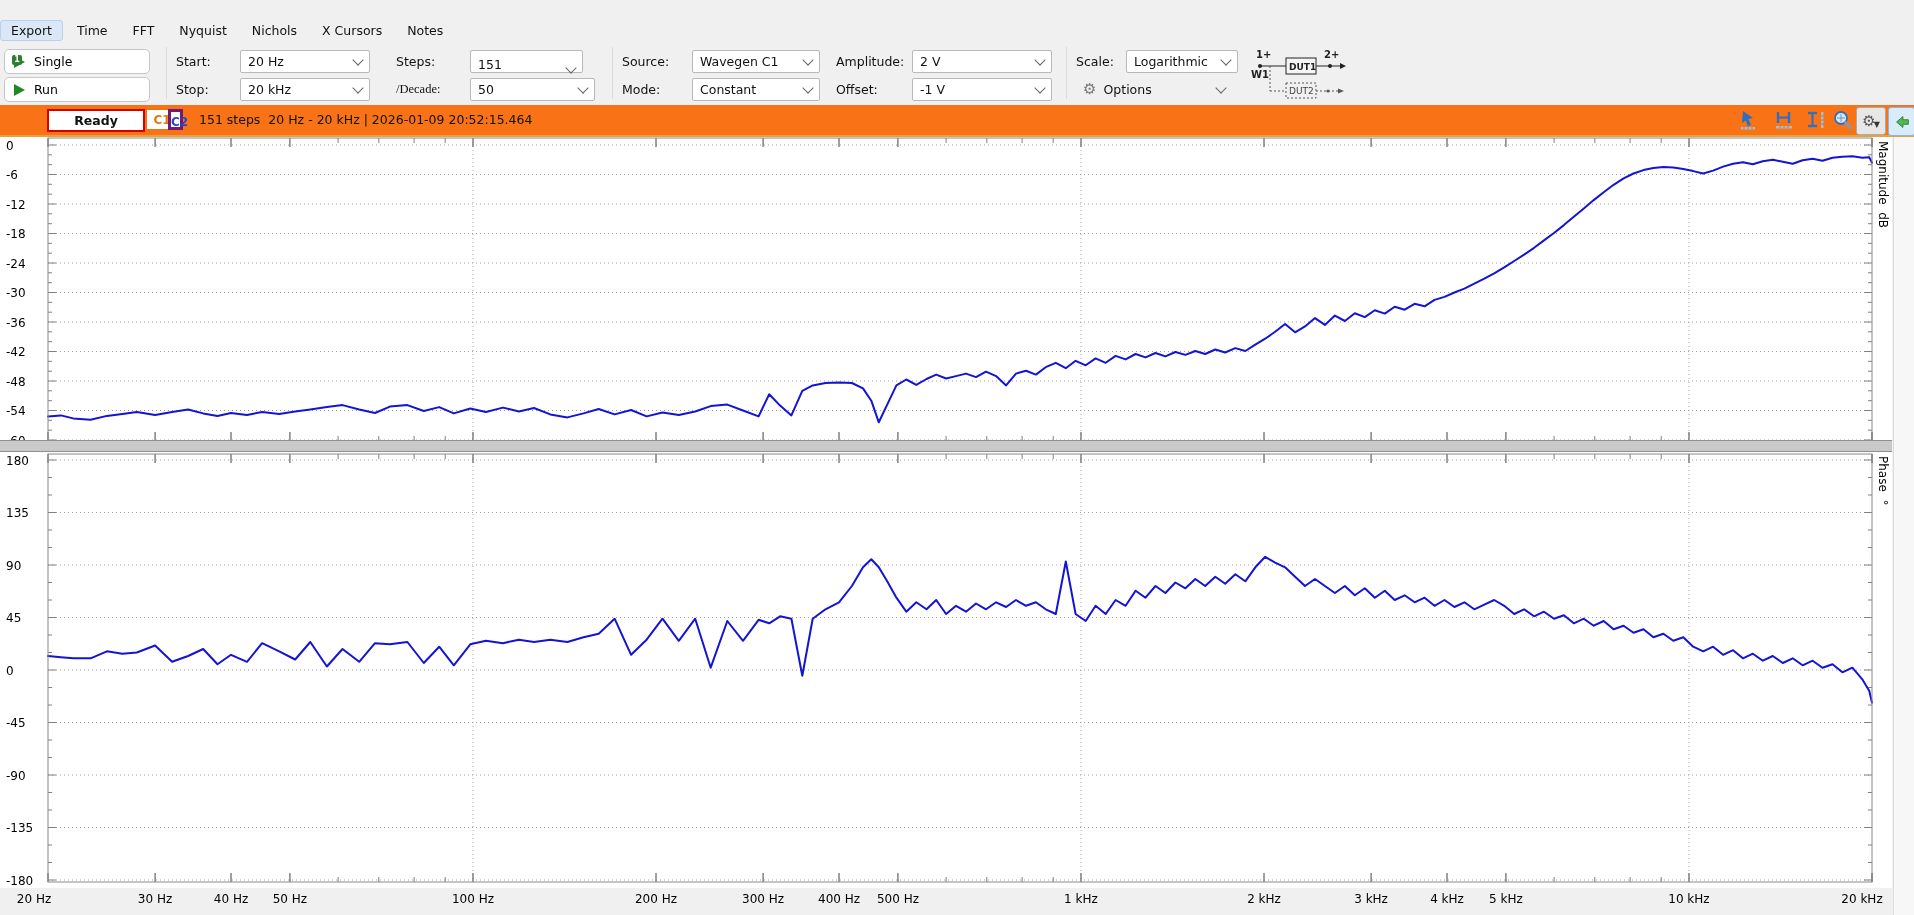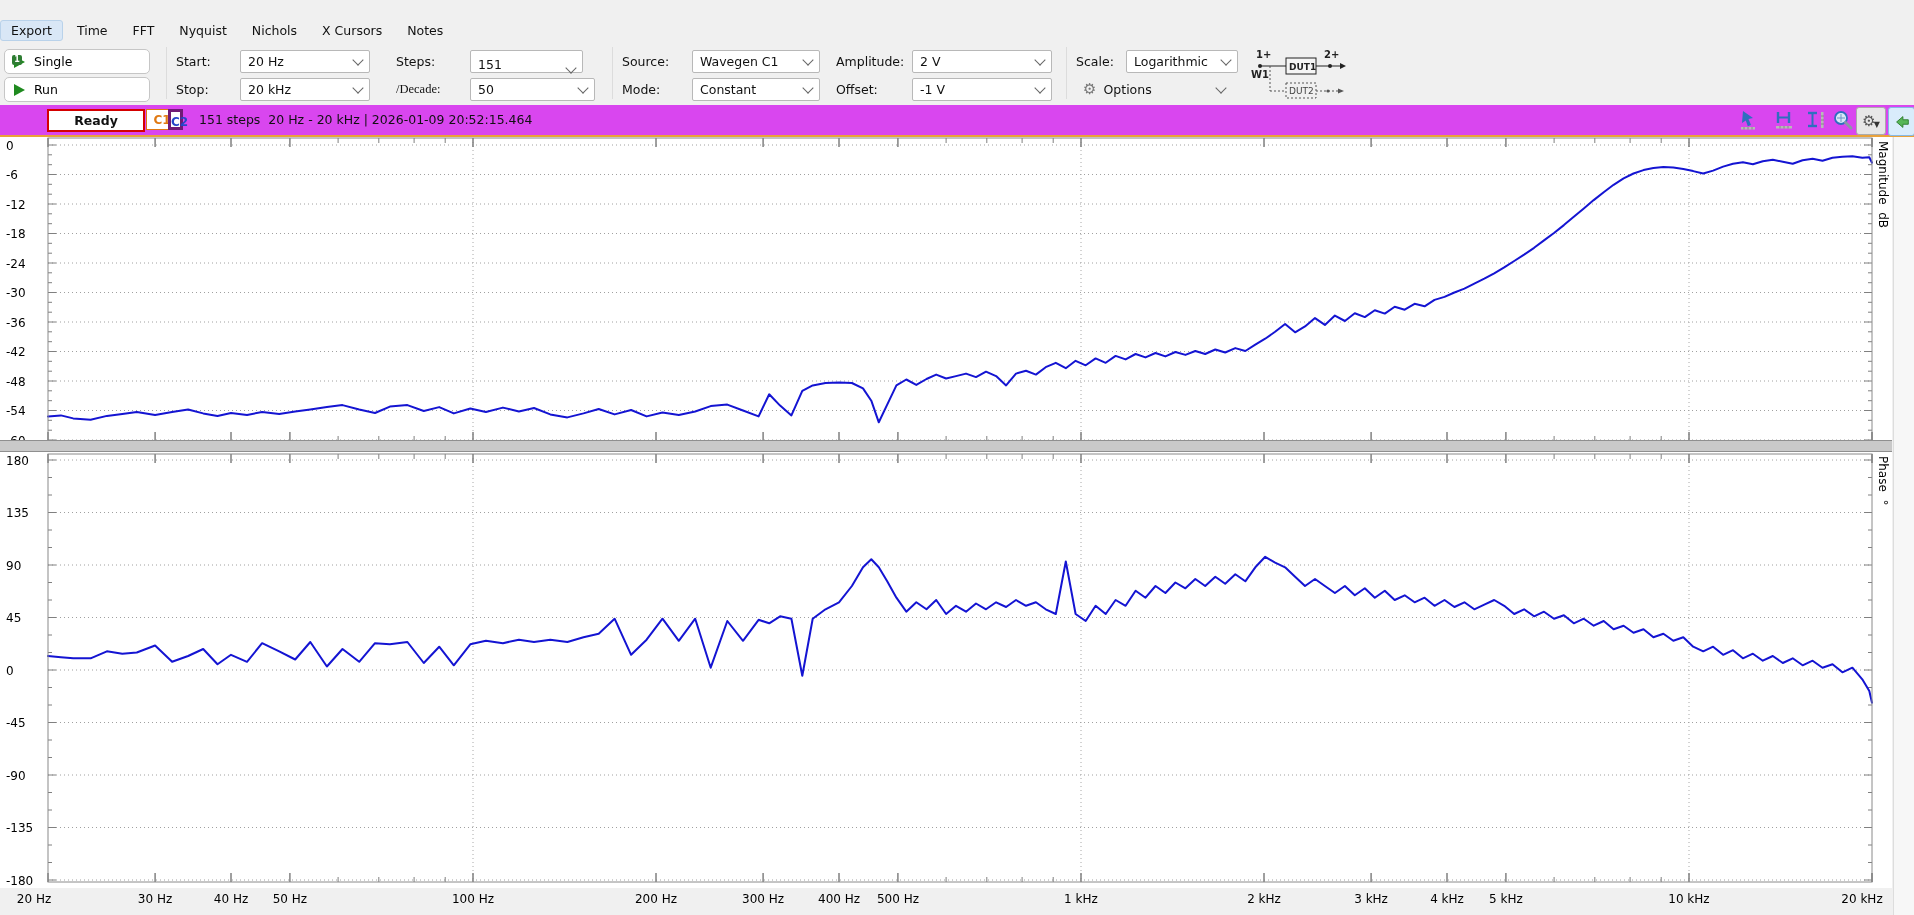"Ready" .statusbar { background: #d946ef -> #f97316 }
